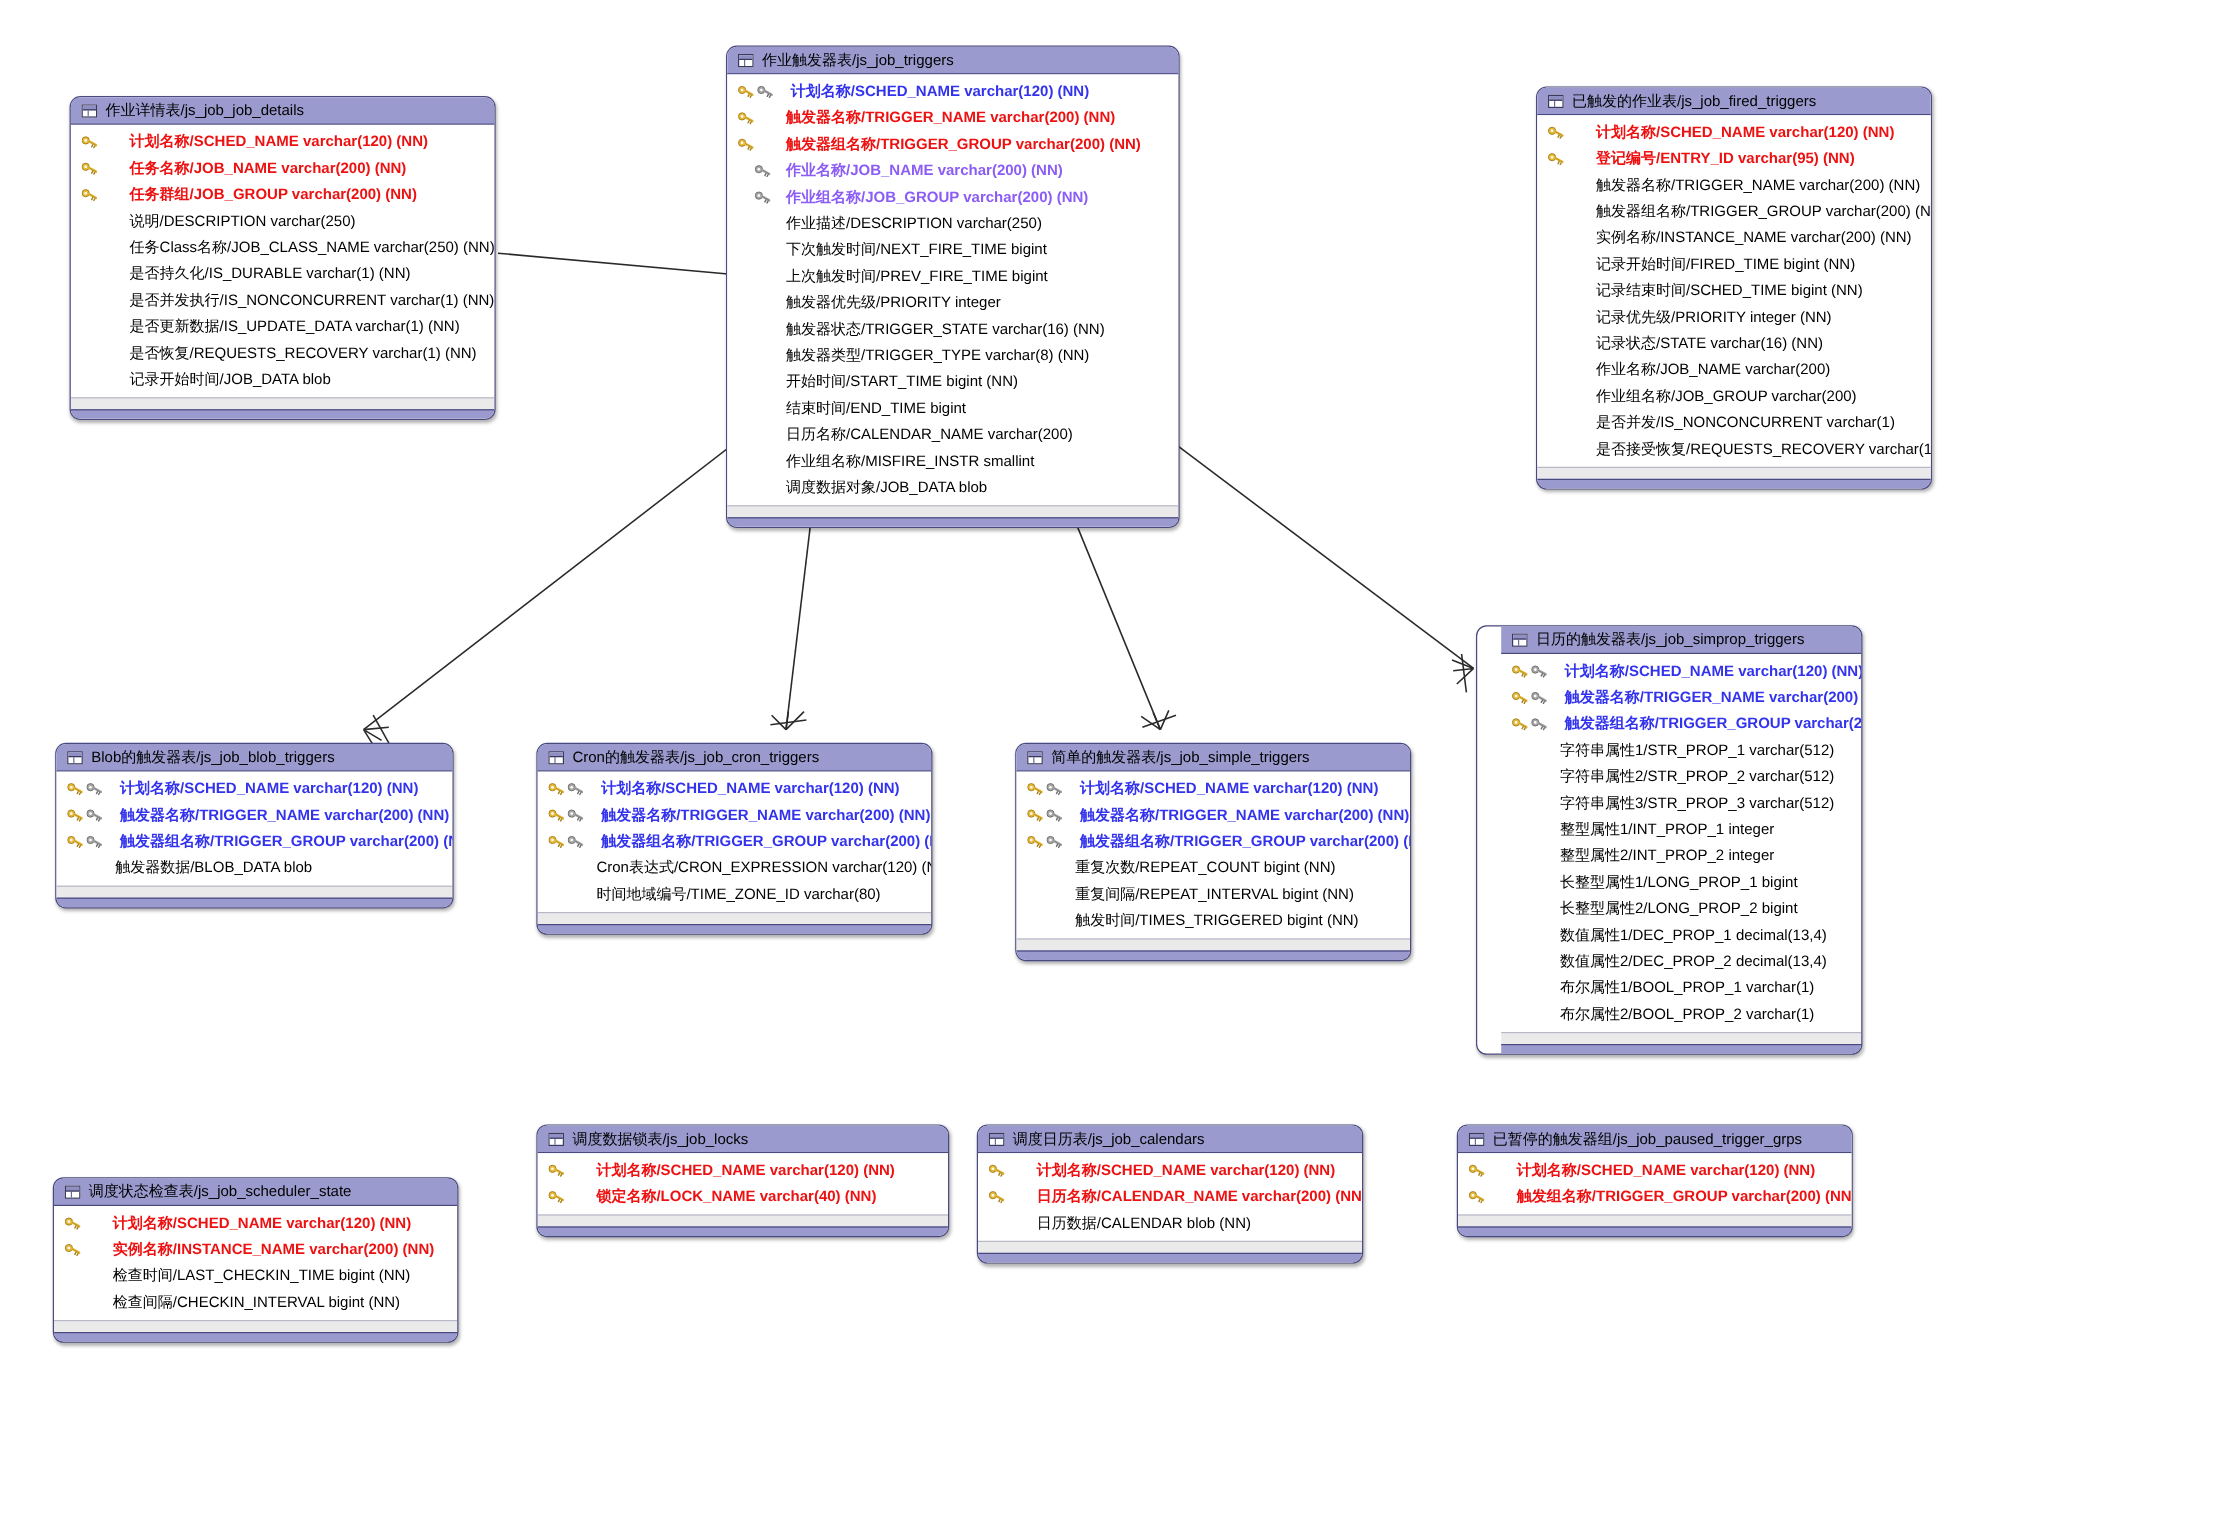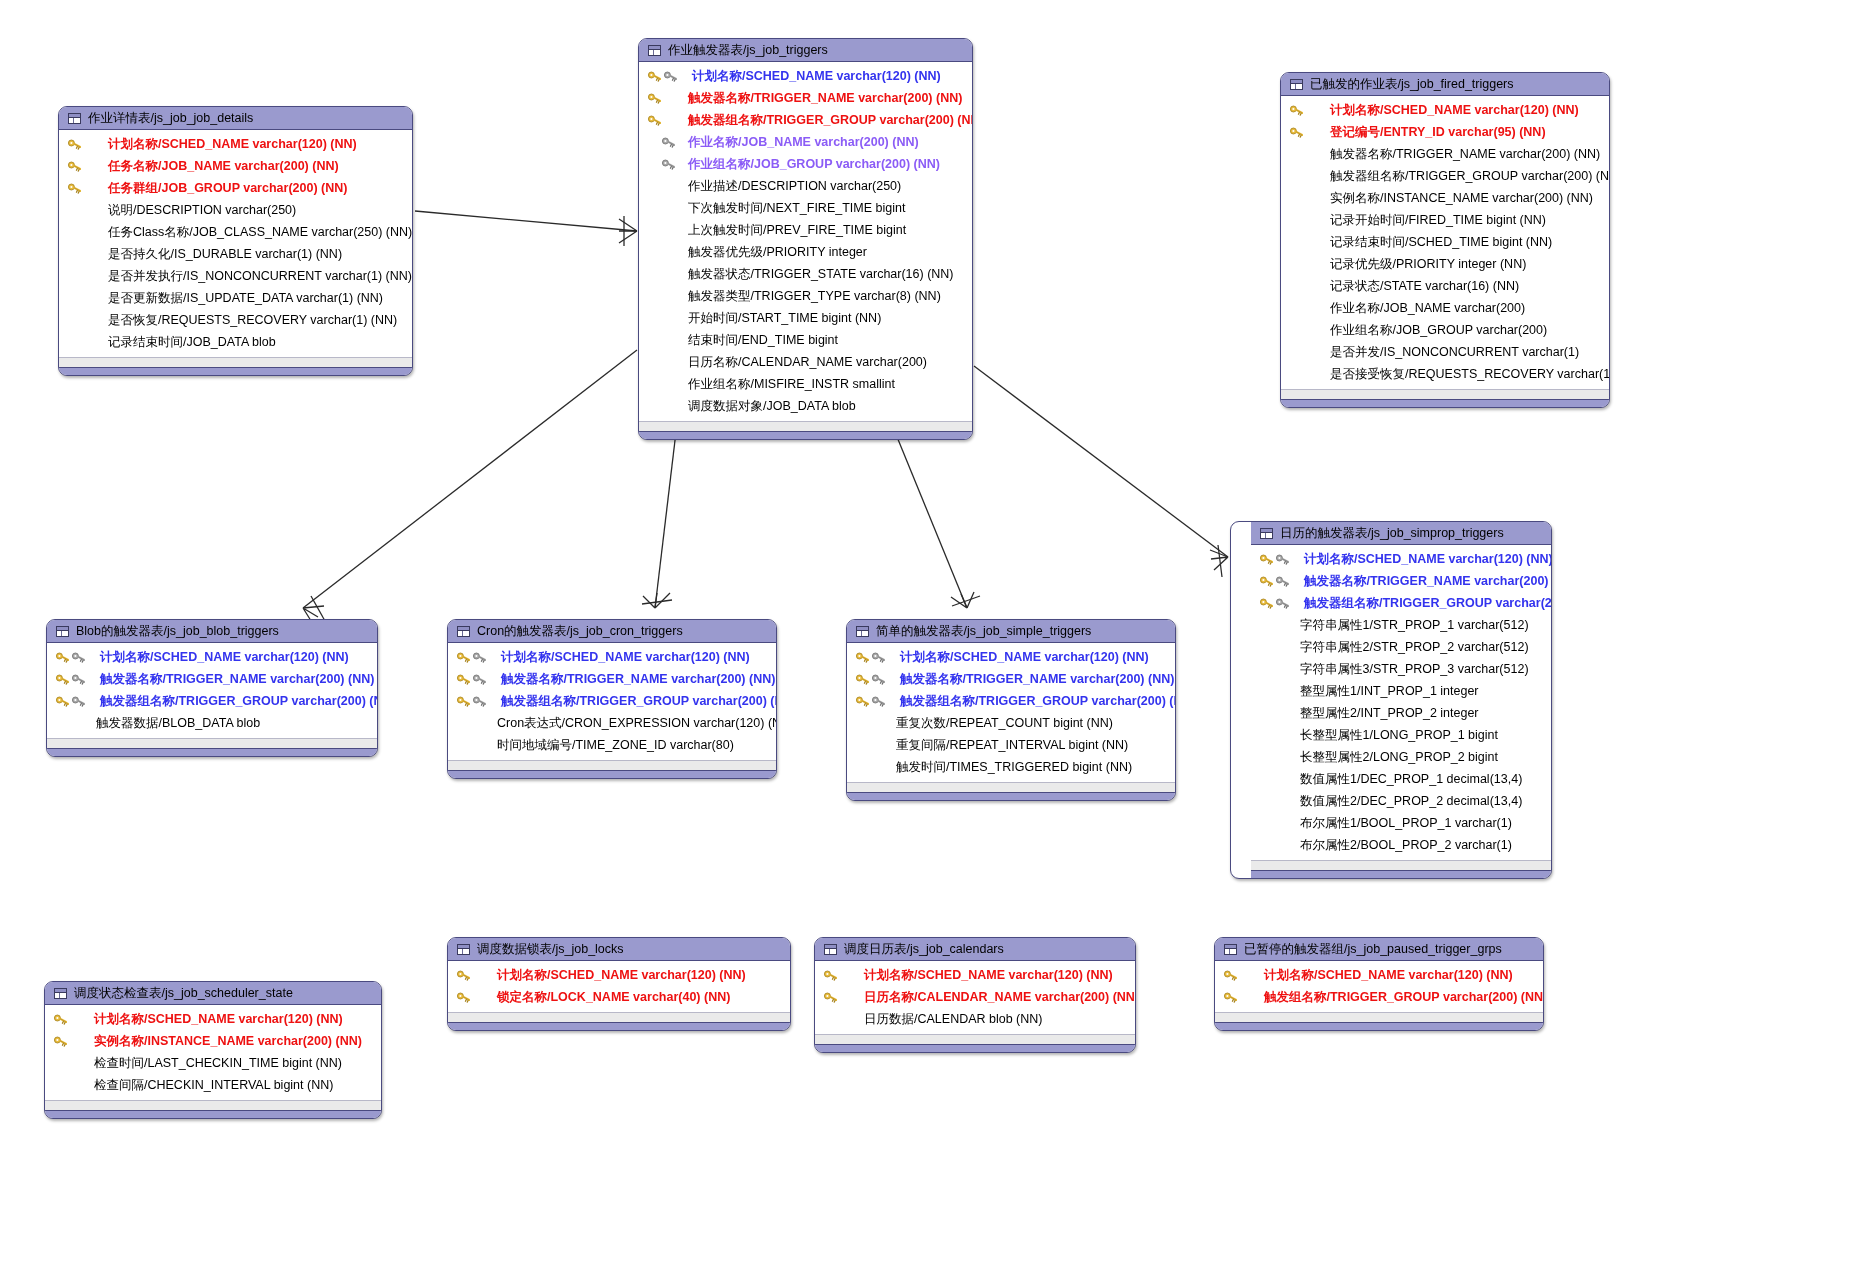"作业触发器表/js_job_triggers" div.entity { left: 638px -> 605px; width: 335px -> 378px }
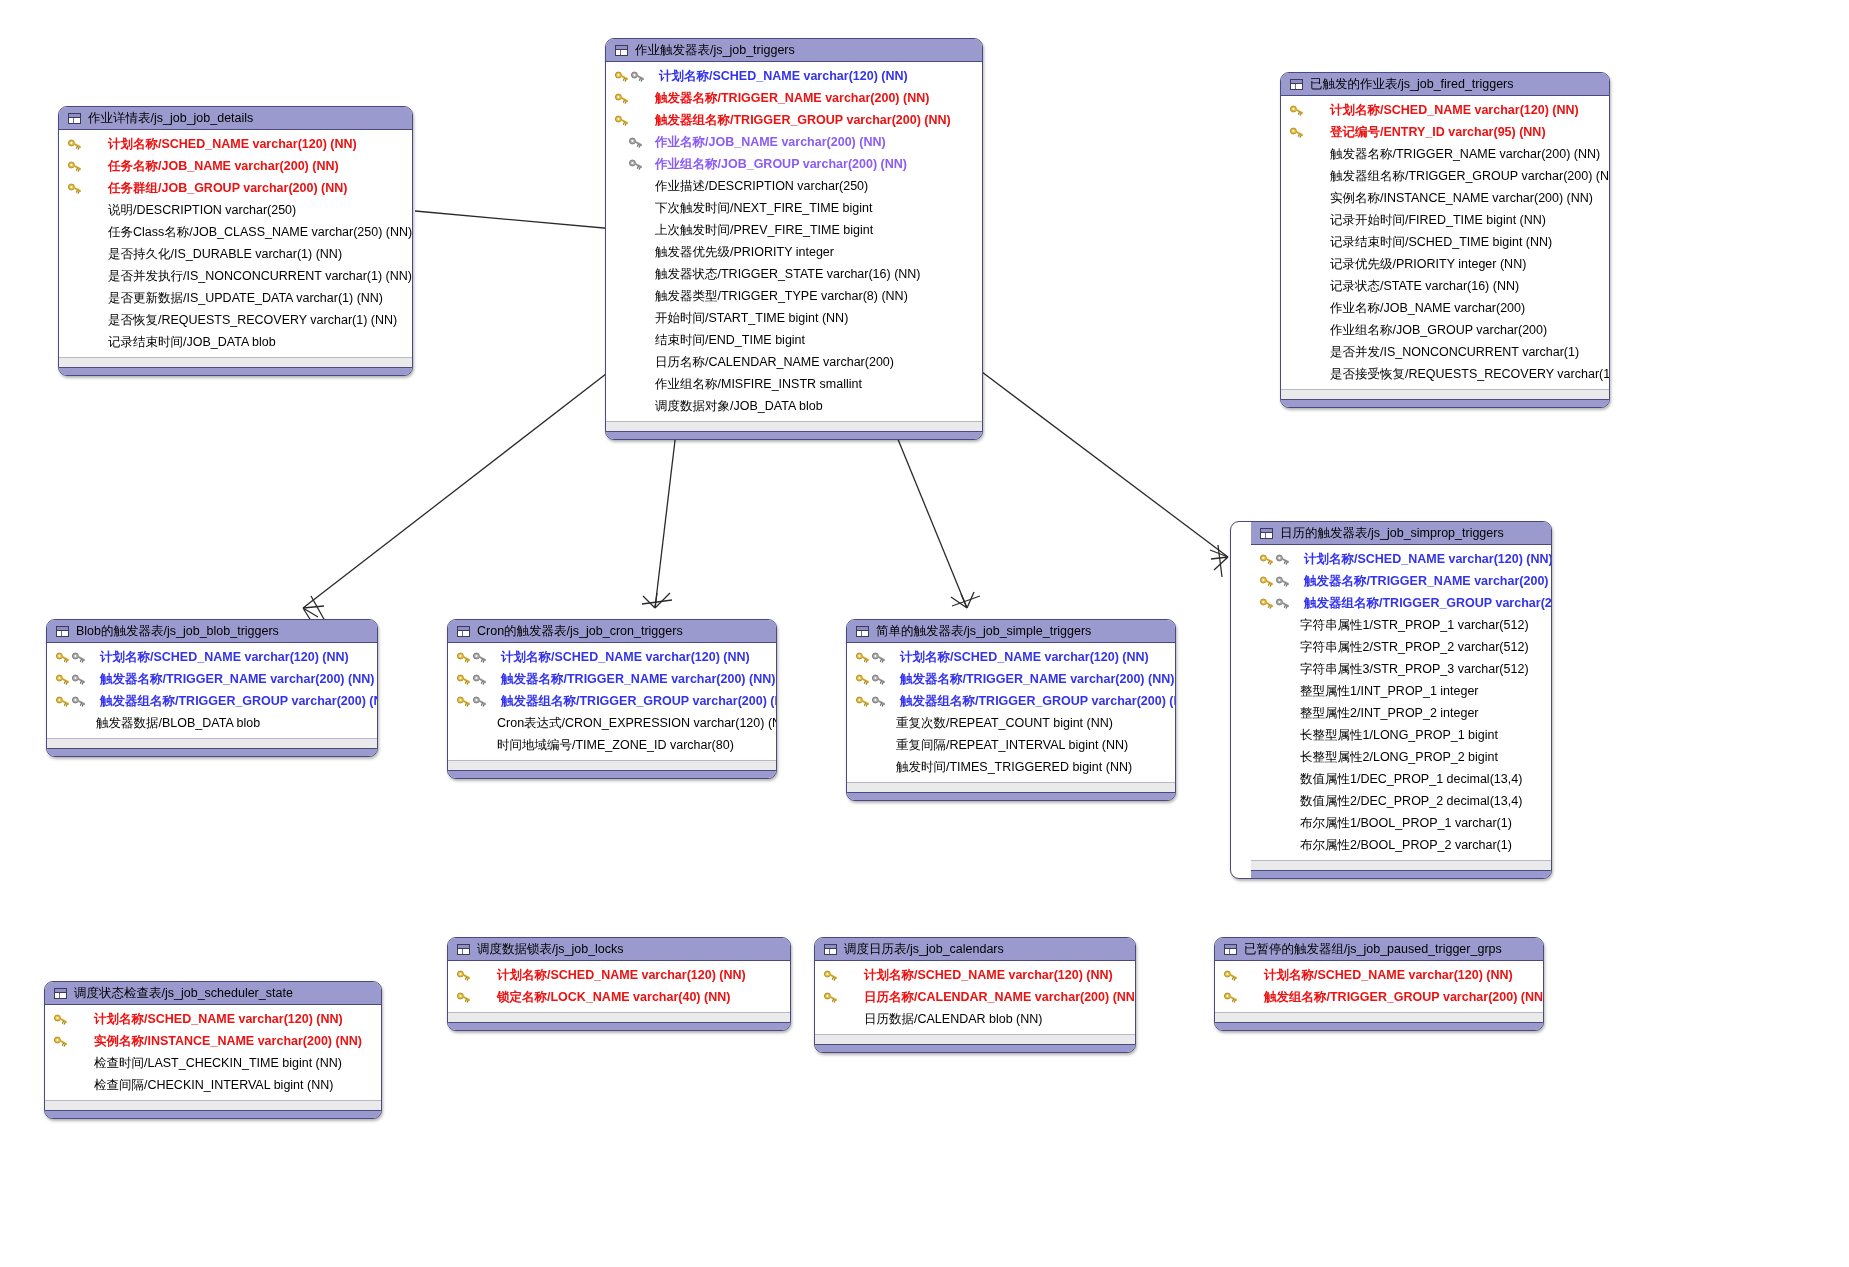"作业详情表/js_job_job_details" div.entity { margin-top: 26px -> none }
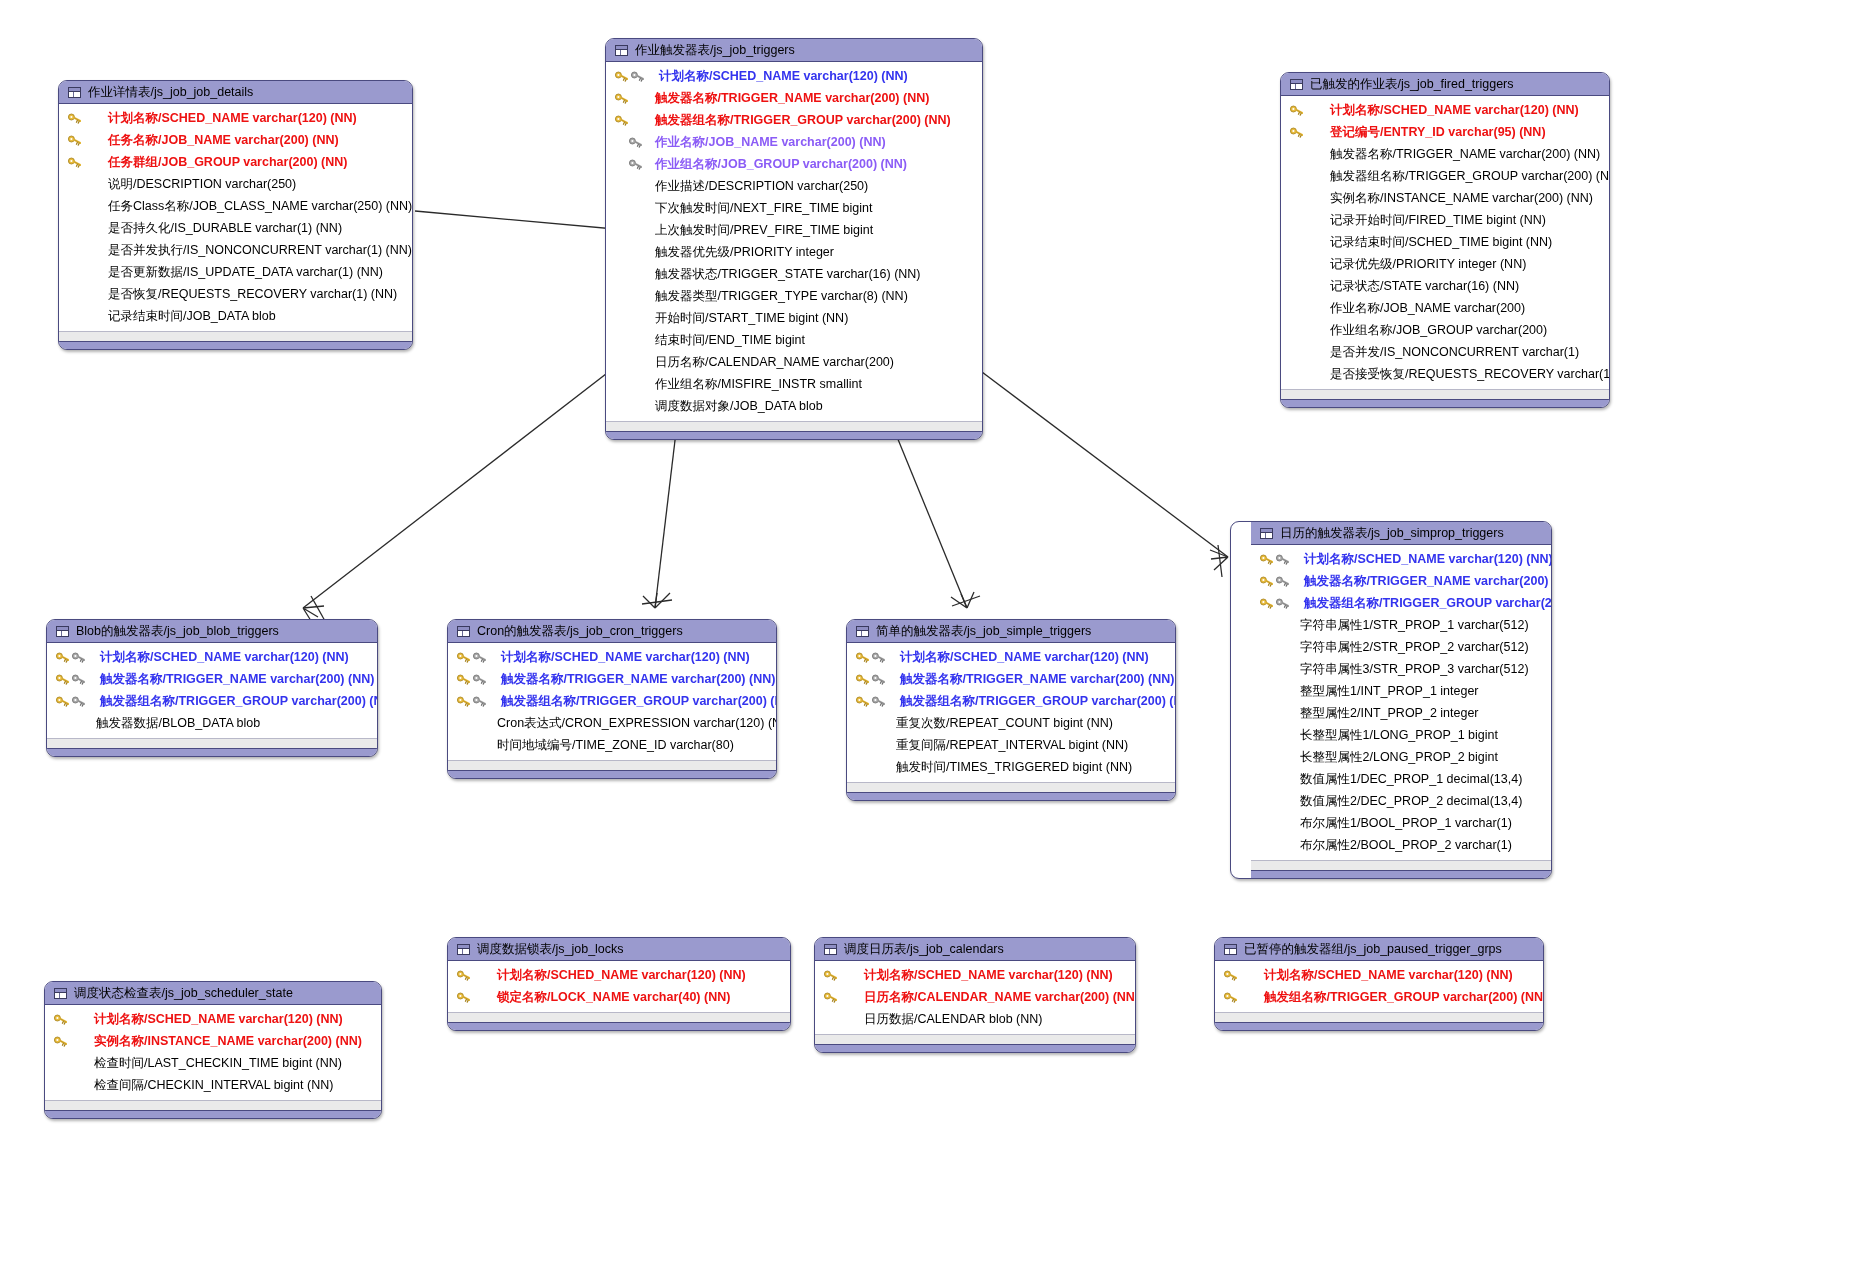"记录结束时间/JOB_DATA blob" span.attr-text { text: 结束 -> 开始 }
